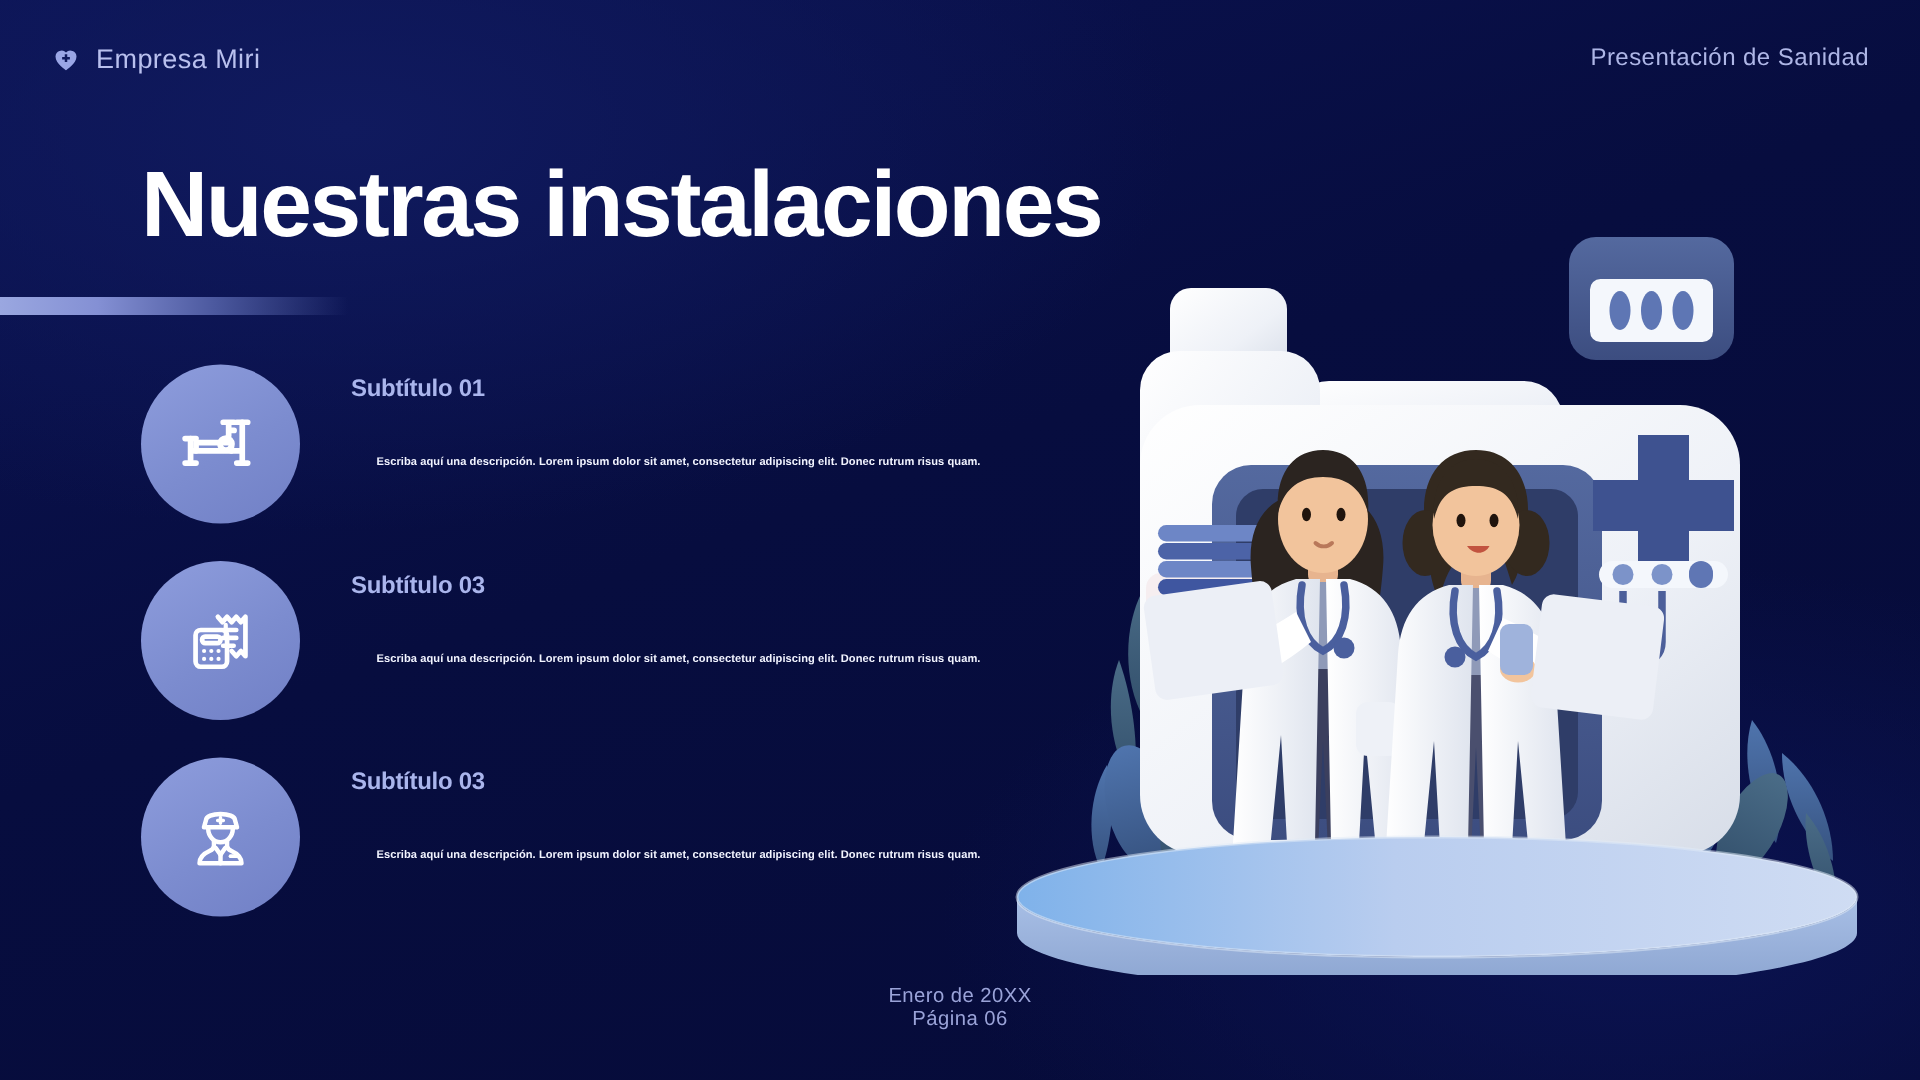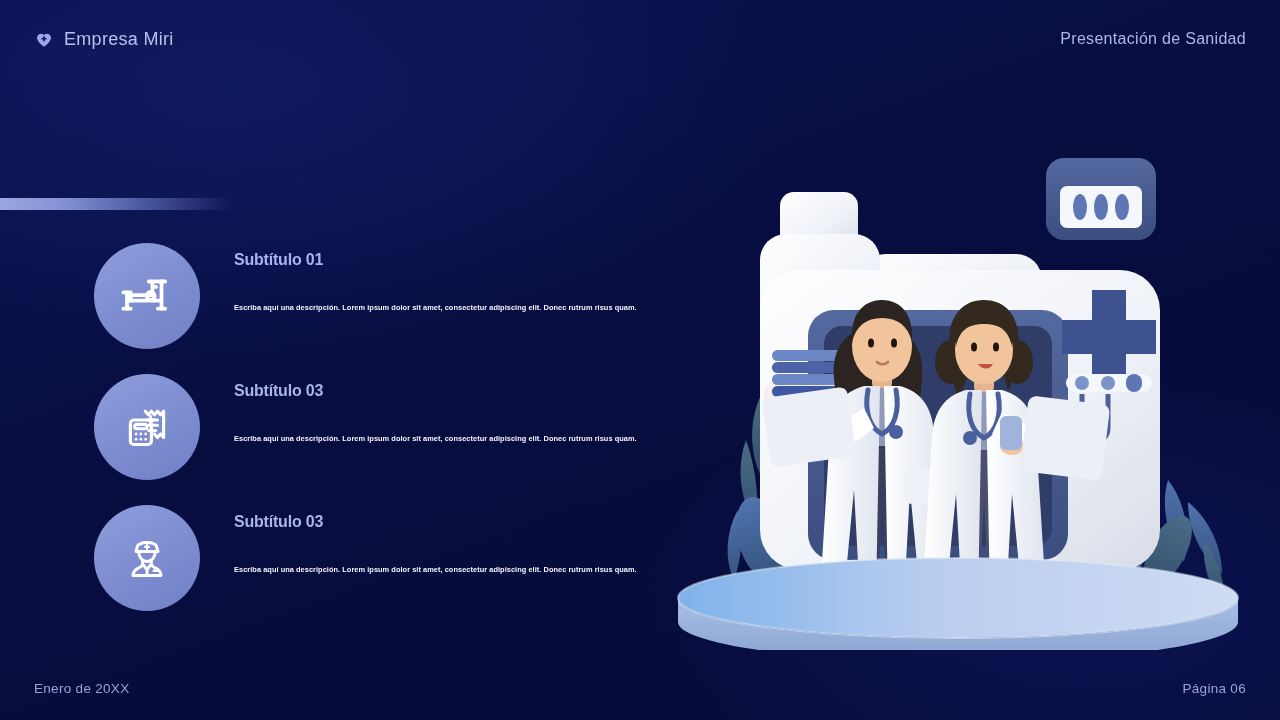"Nuestras instalaciones" h1 { html: none -> <h1>Nuestras instalaciones</h1> }
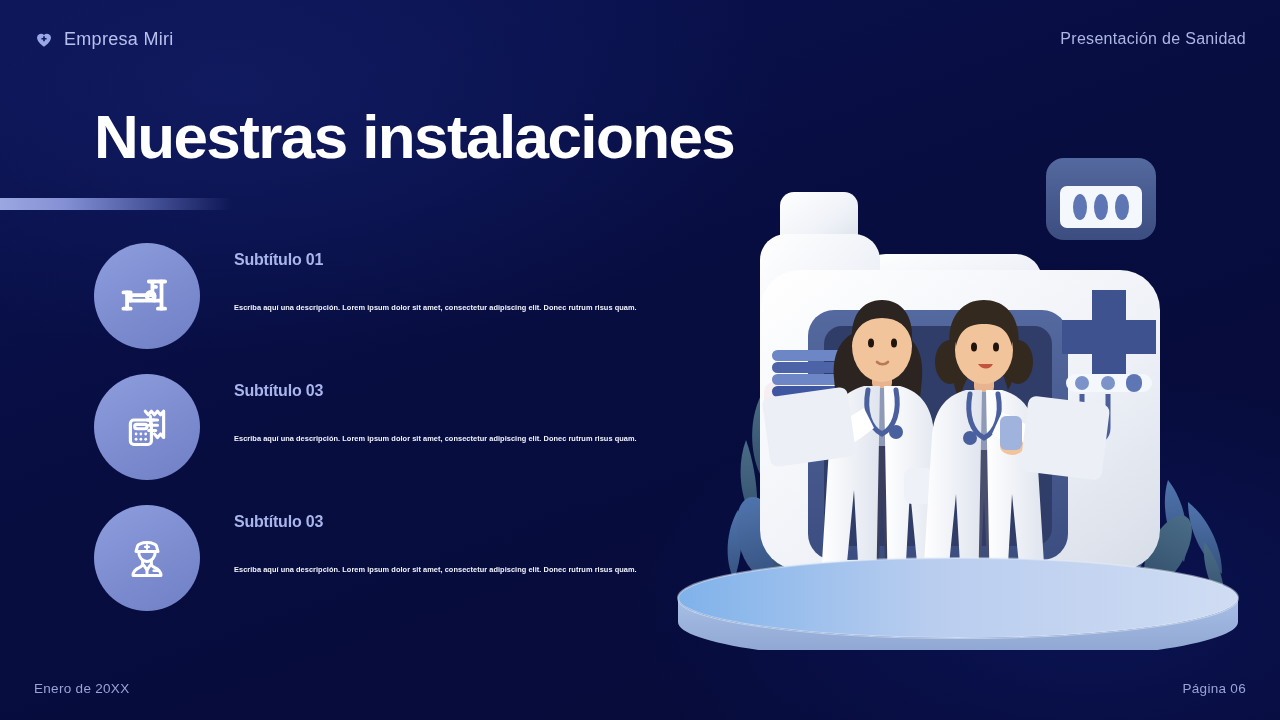"Escriba aquí una descripción. Lorem" .feature-desc { margin-left: none -> 17px }
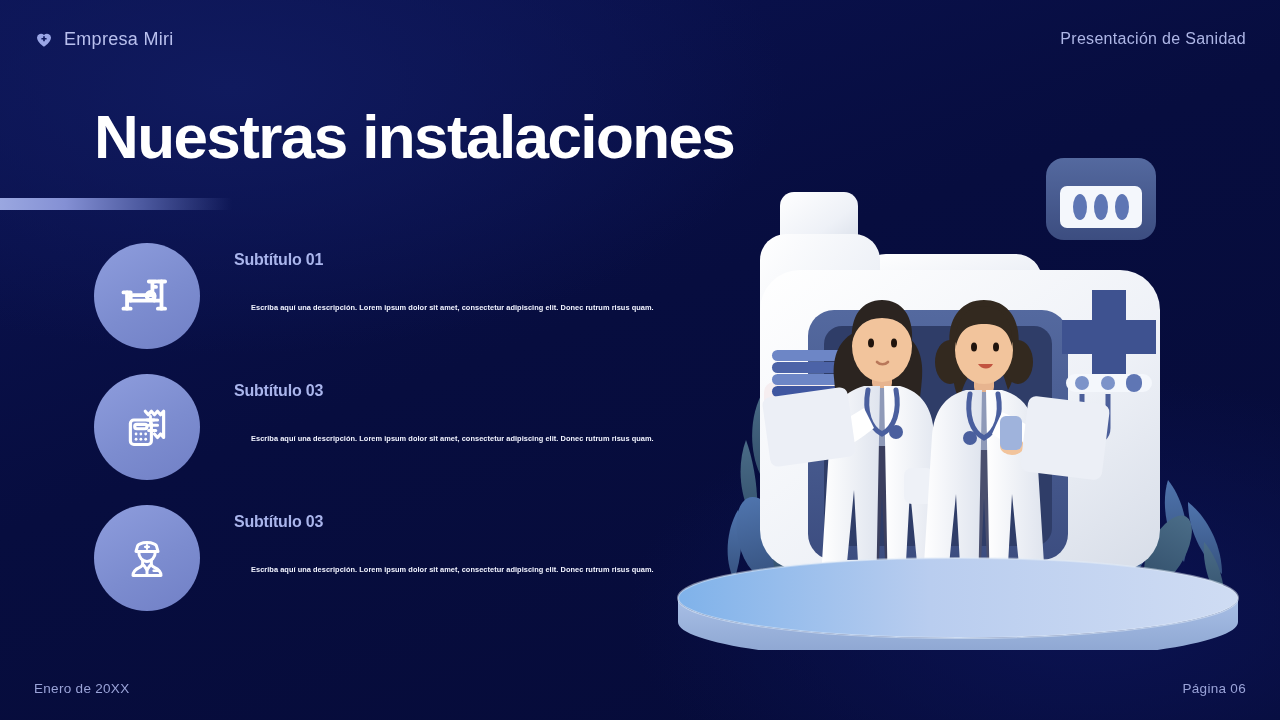"Enero de 20XX" #footer { flex-direction: none -> column; justify-content: space-between -> none }
